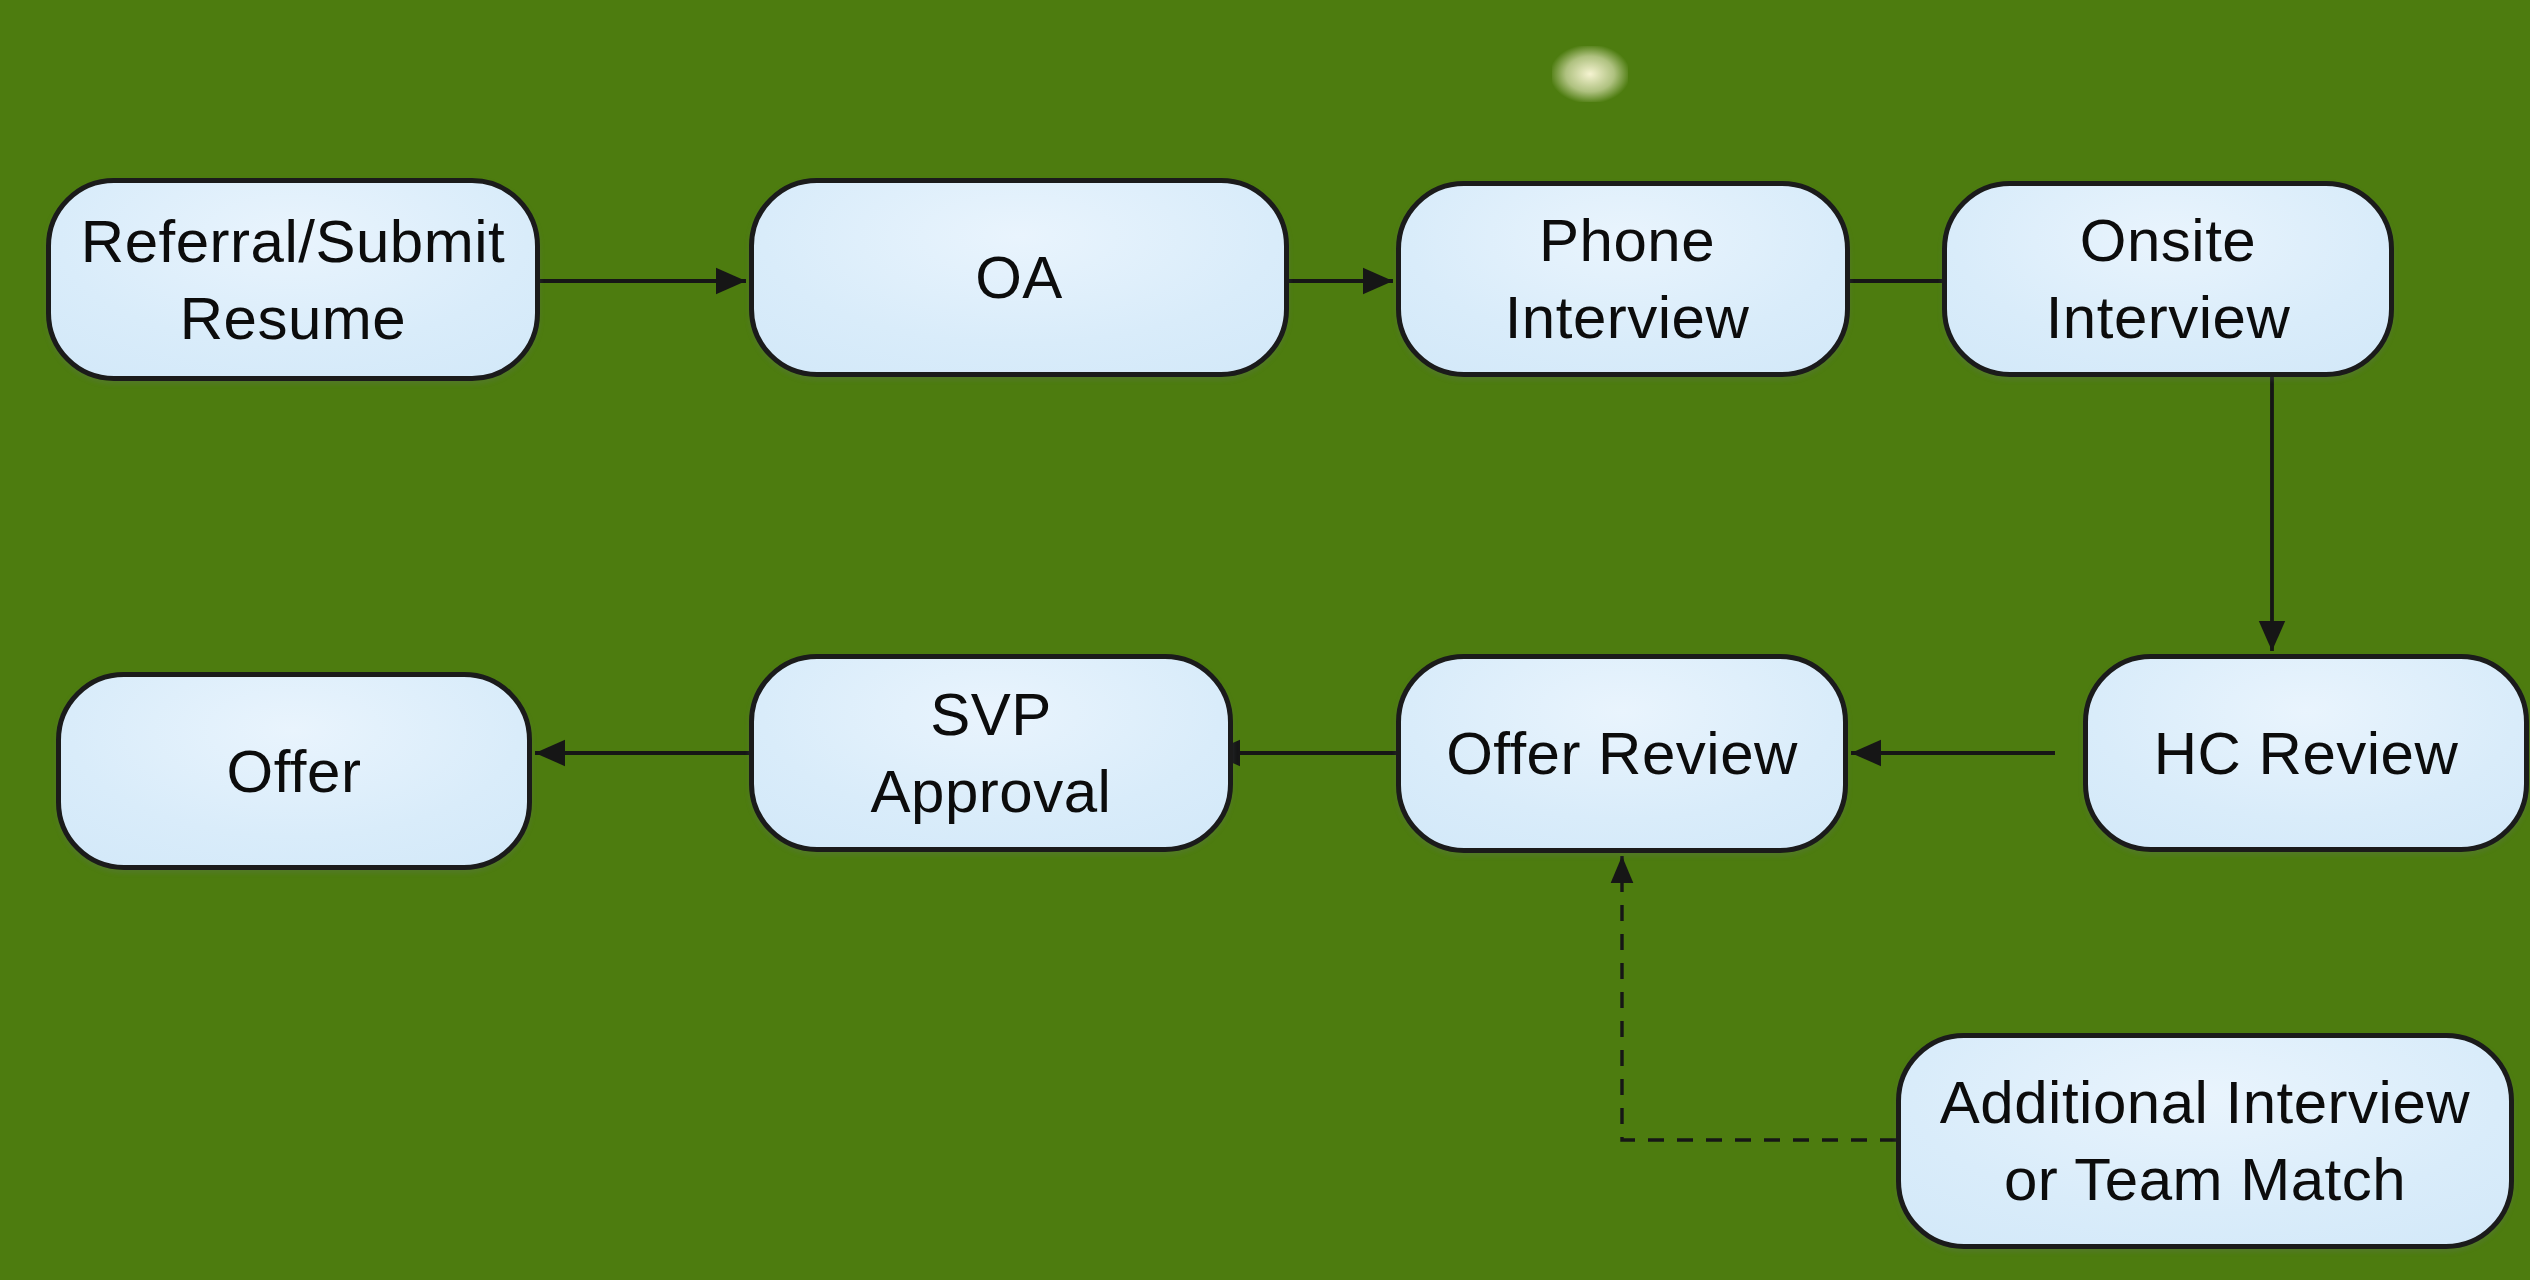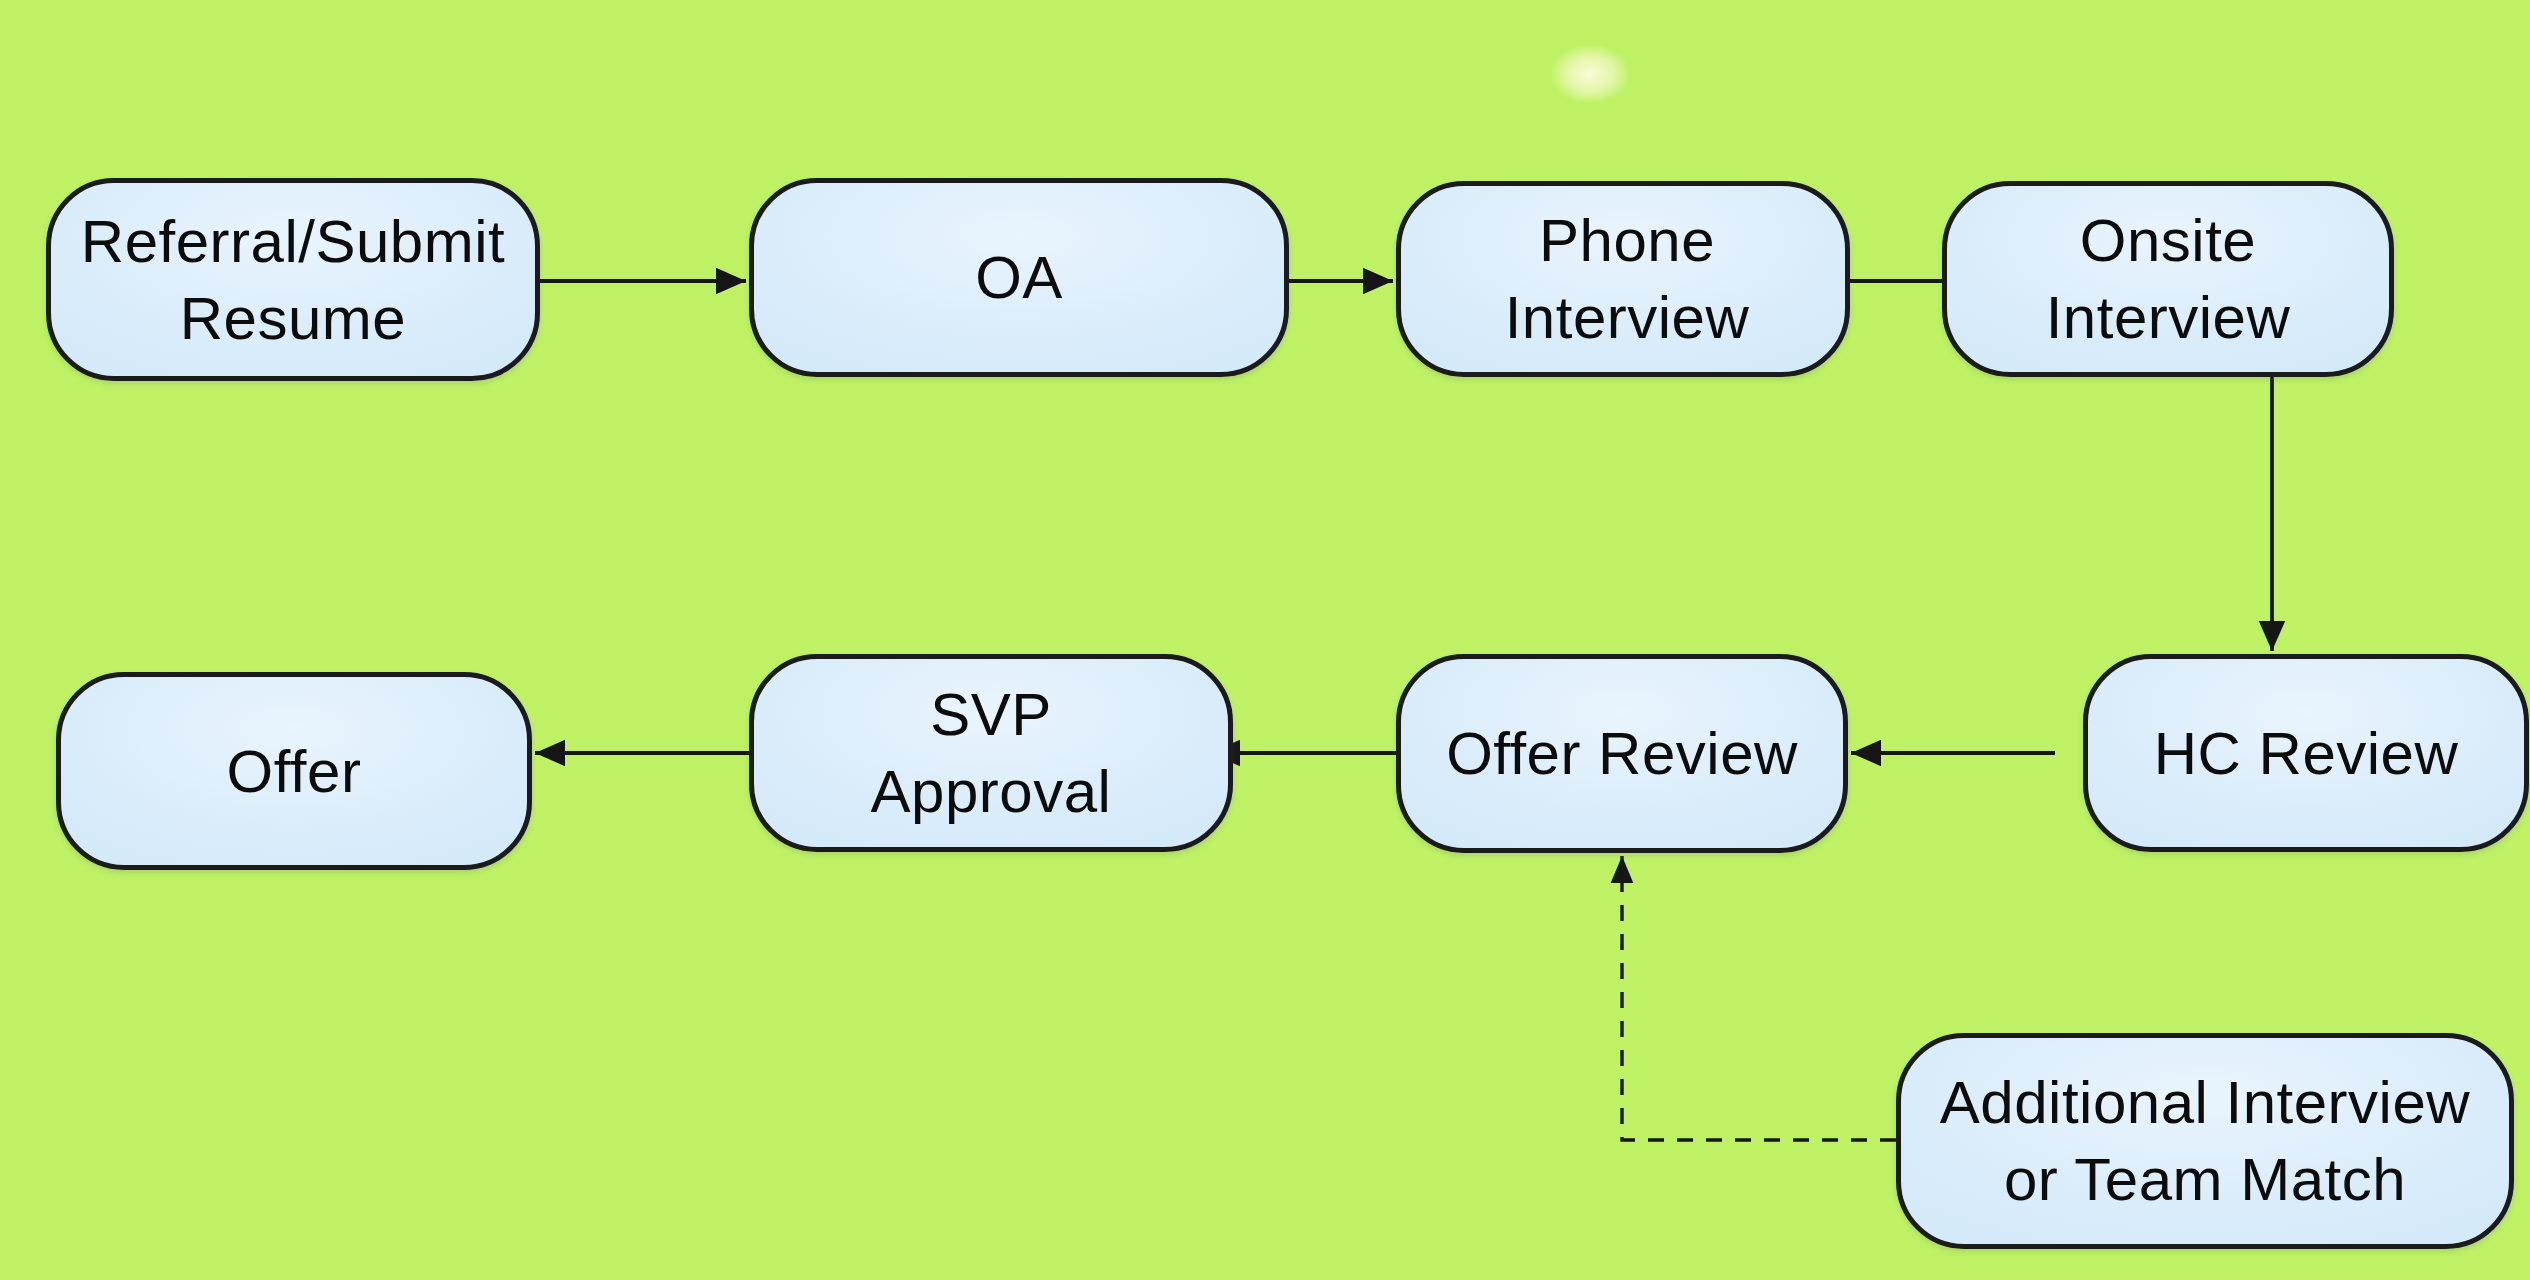"Referral/Submit" .canvas { background: #bef264 -> #4d7c0f }
